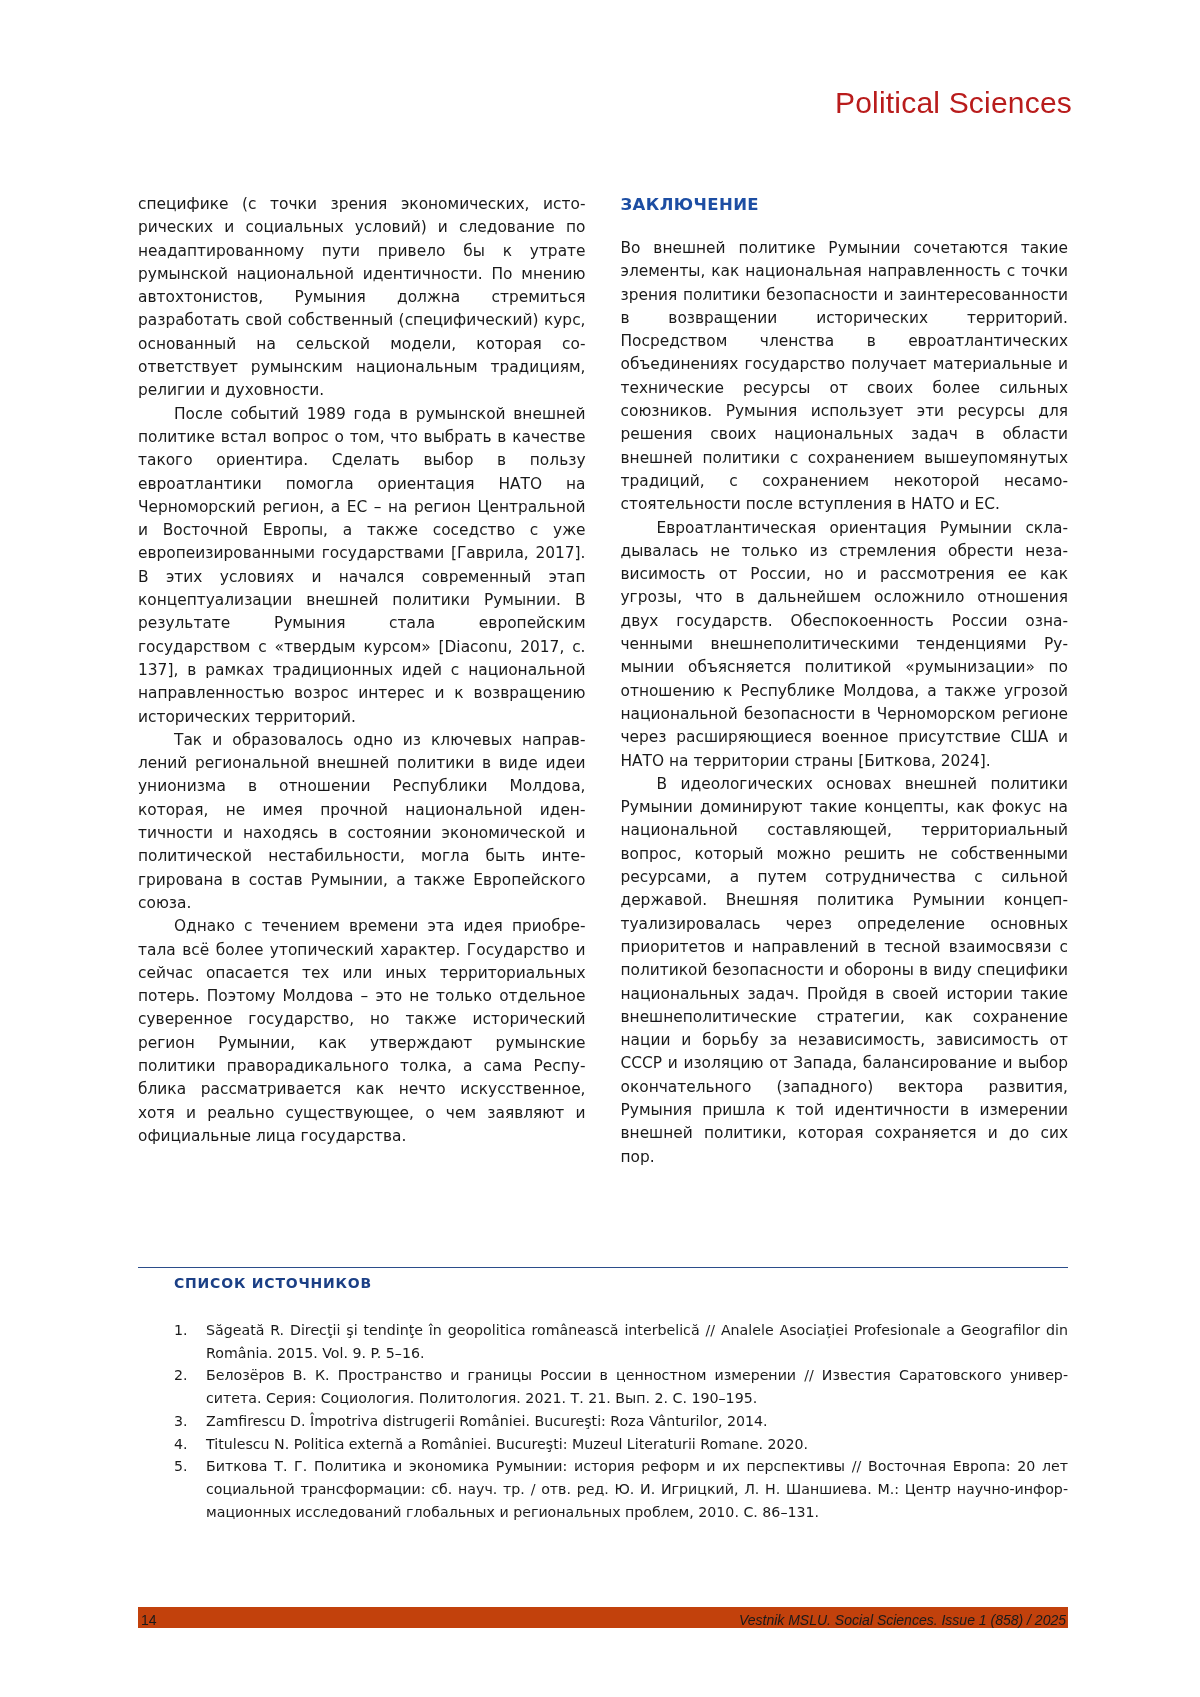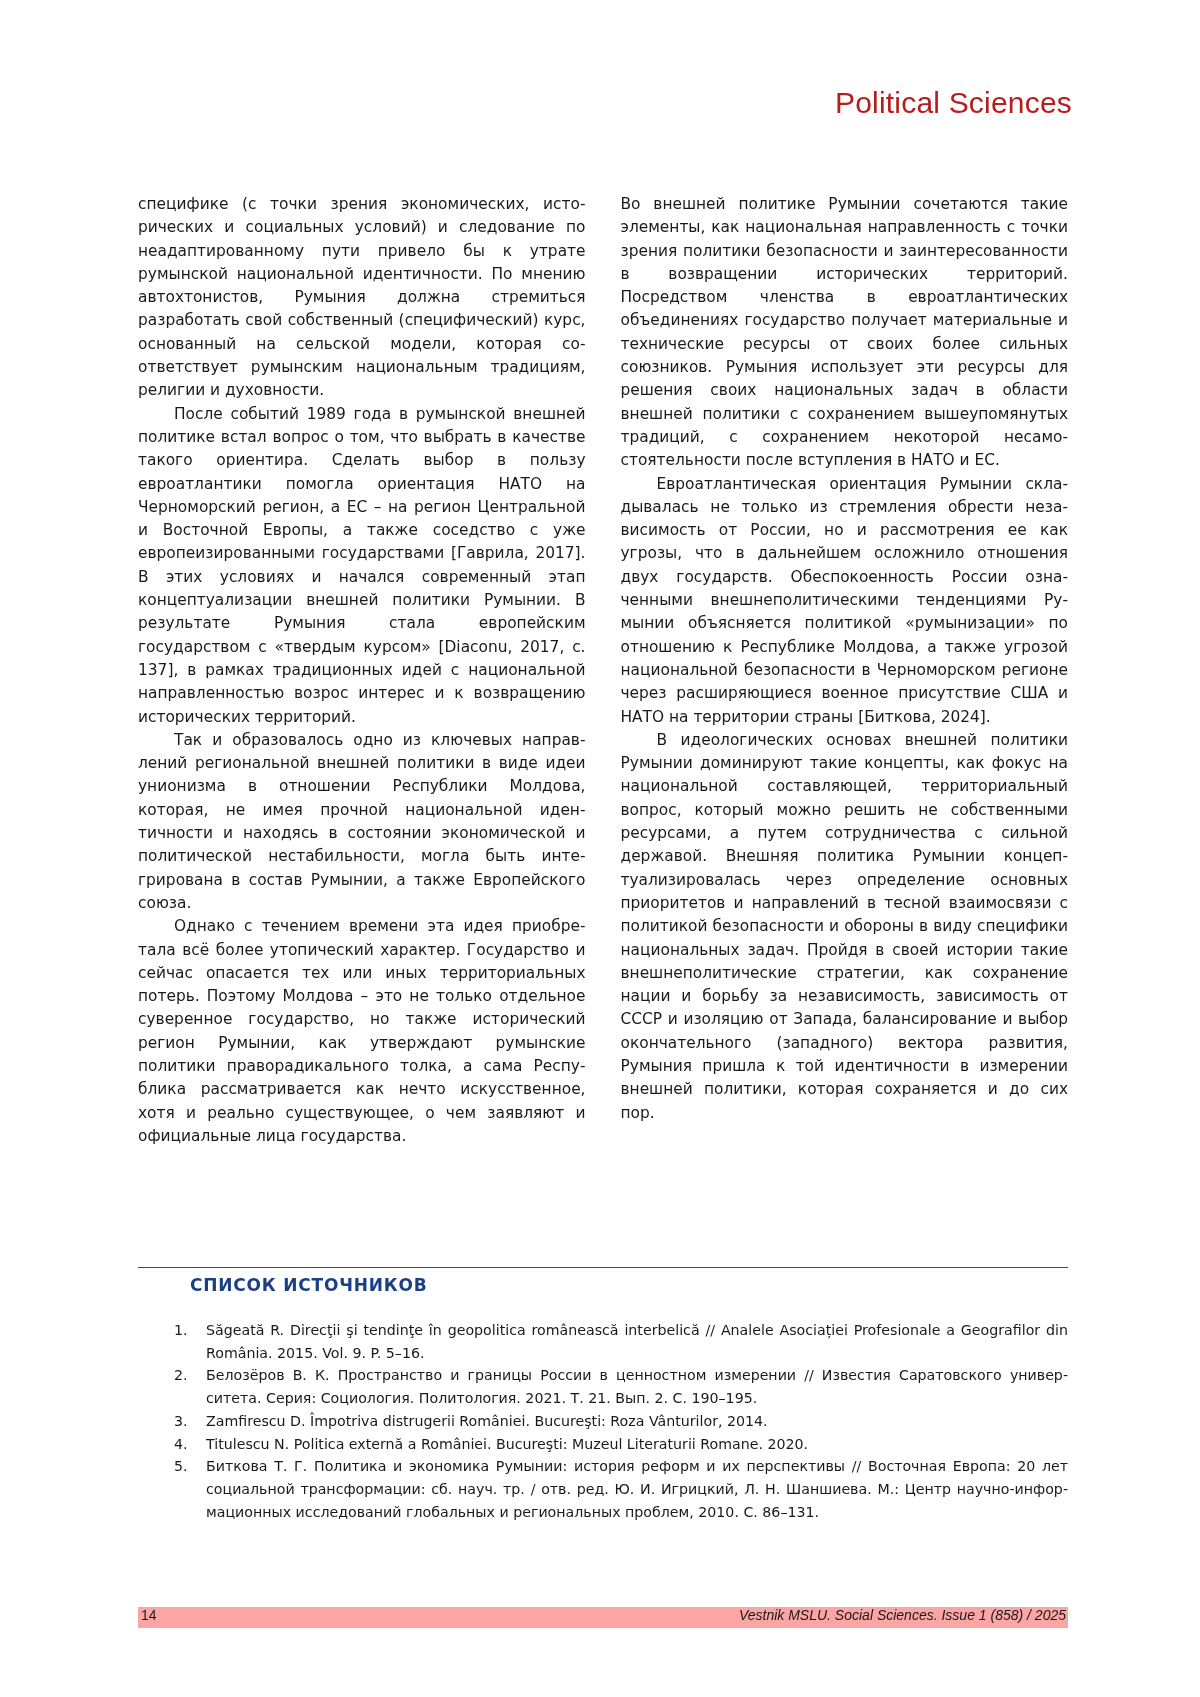"ЗАКЛЮЧЕНИЕ" h2 { html: none -> <h2>ЗАКЛЮЧЕНИЕ</h2> }
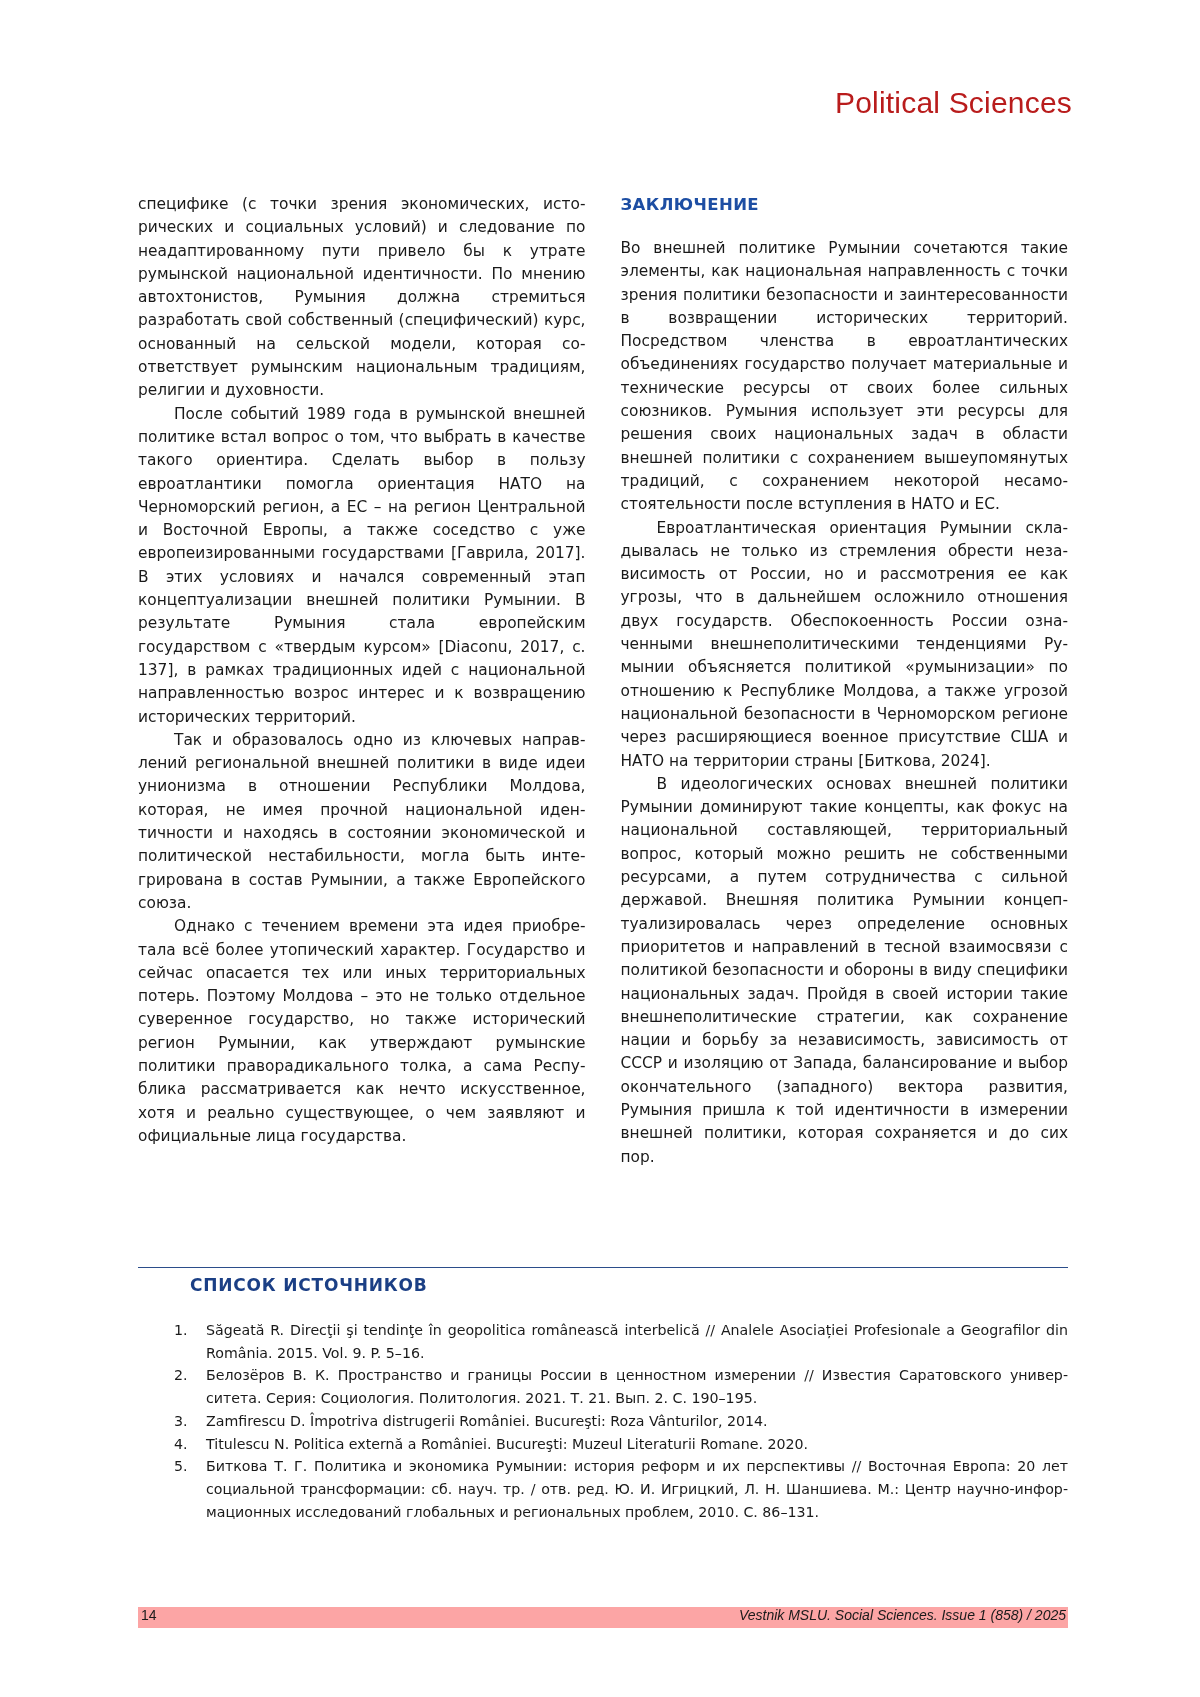"СПИСОК ИСТОЧНИКОВ" .refs-title { font-size: 17px -> 14px; margin-left: 16px -> none }
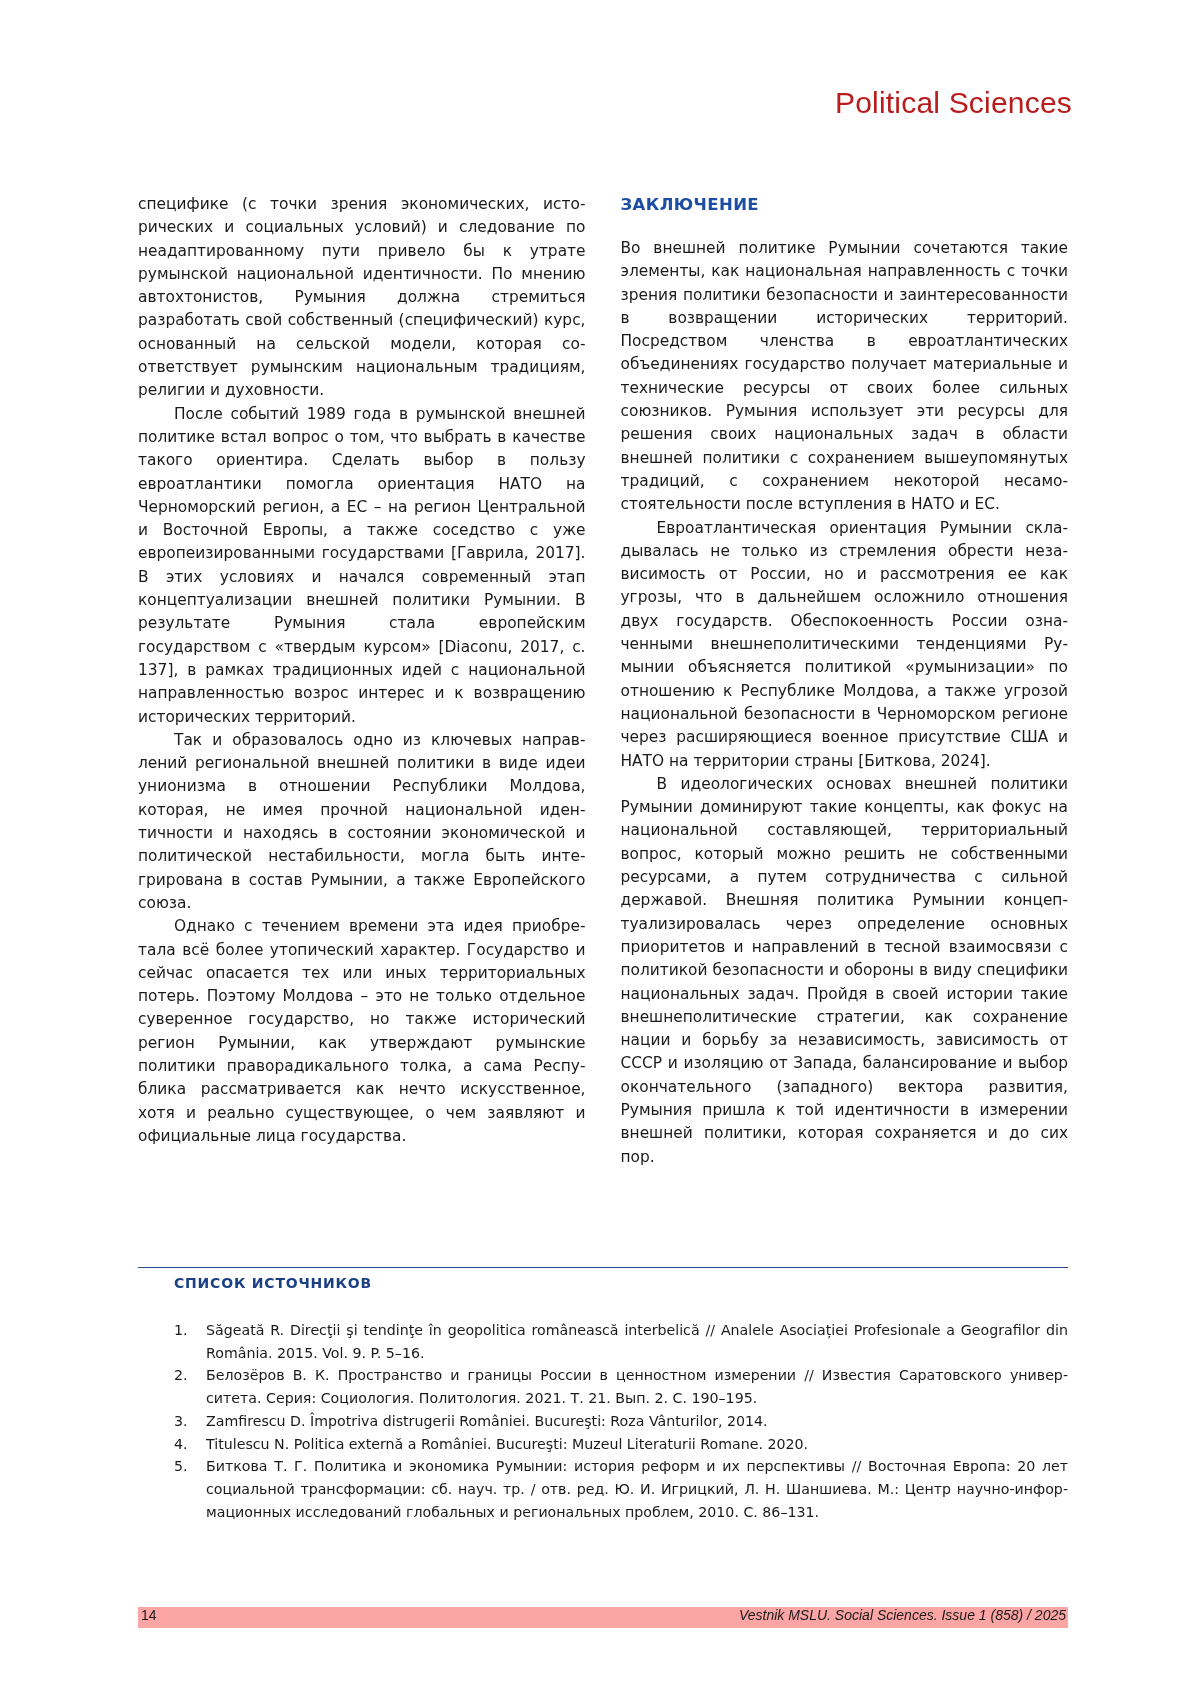"14" .footer { align-items: flex-start -> flex-end; background: #fca5a5 -> #c2410c }
